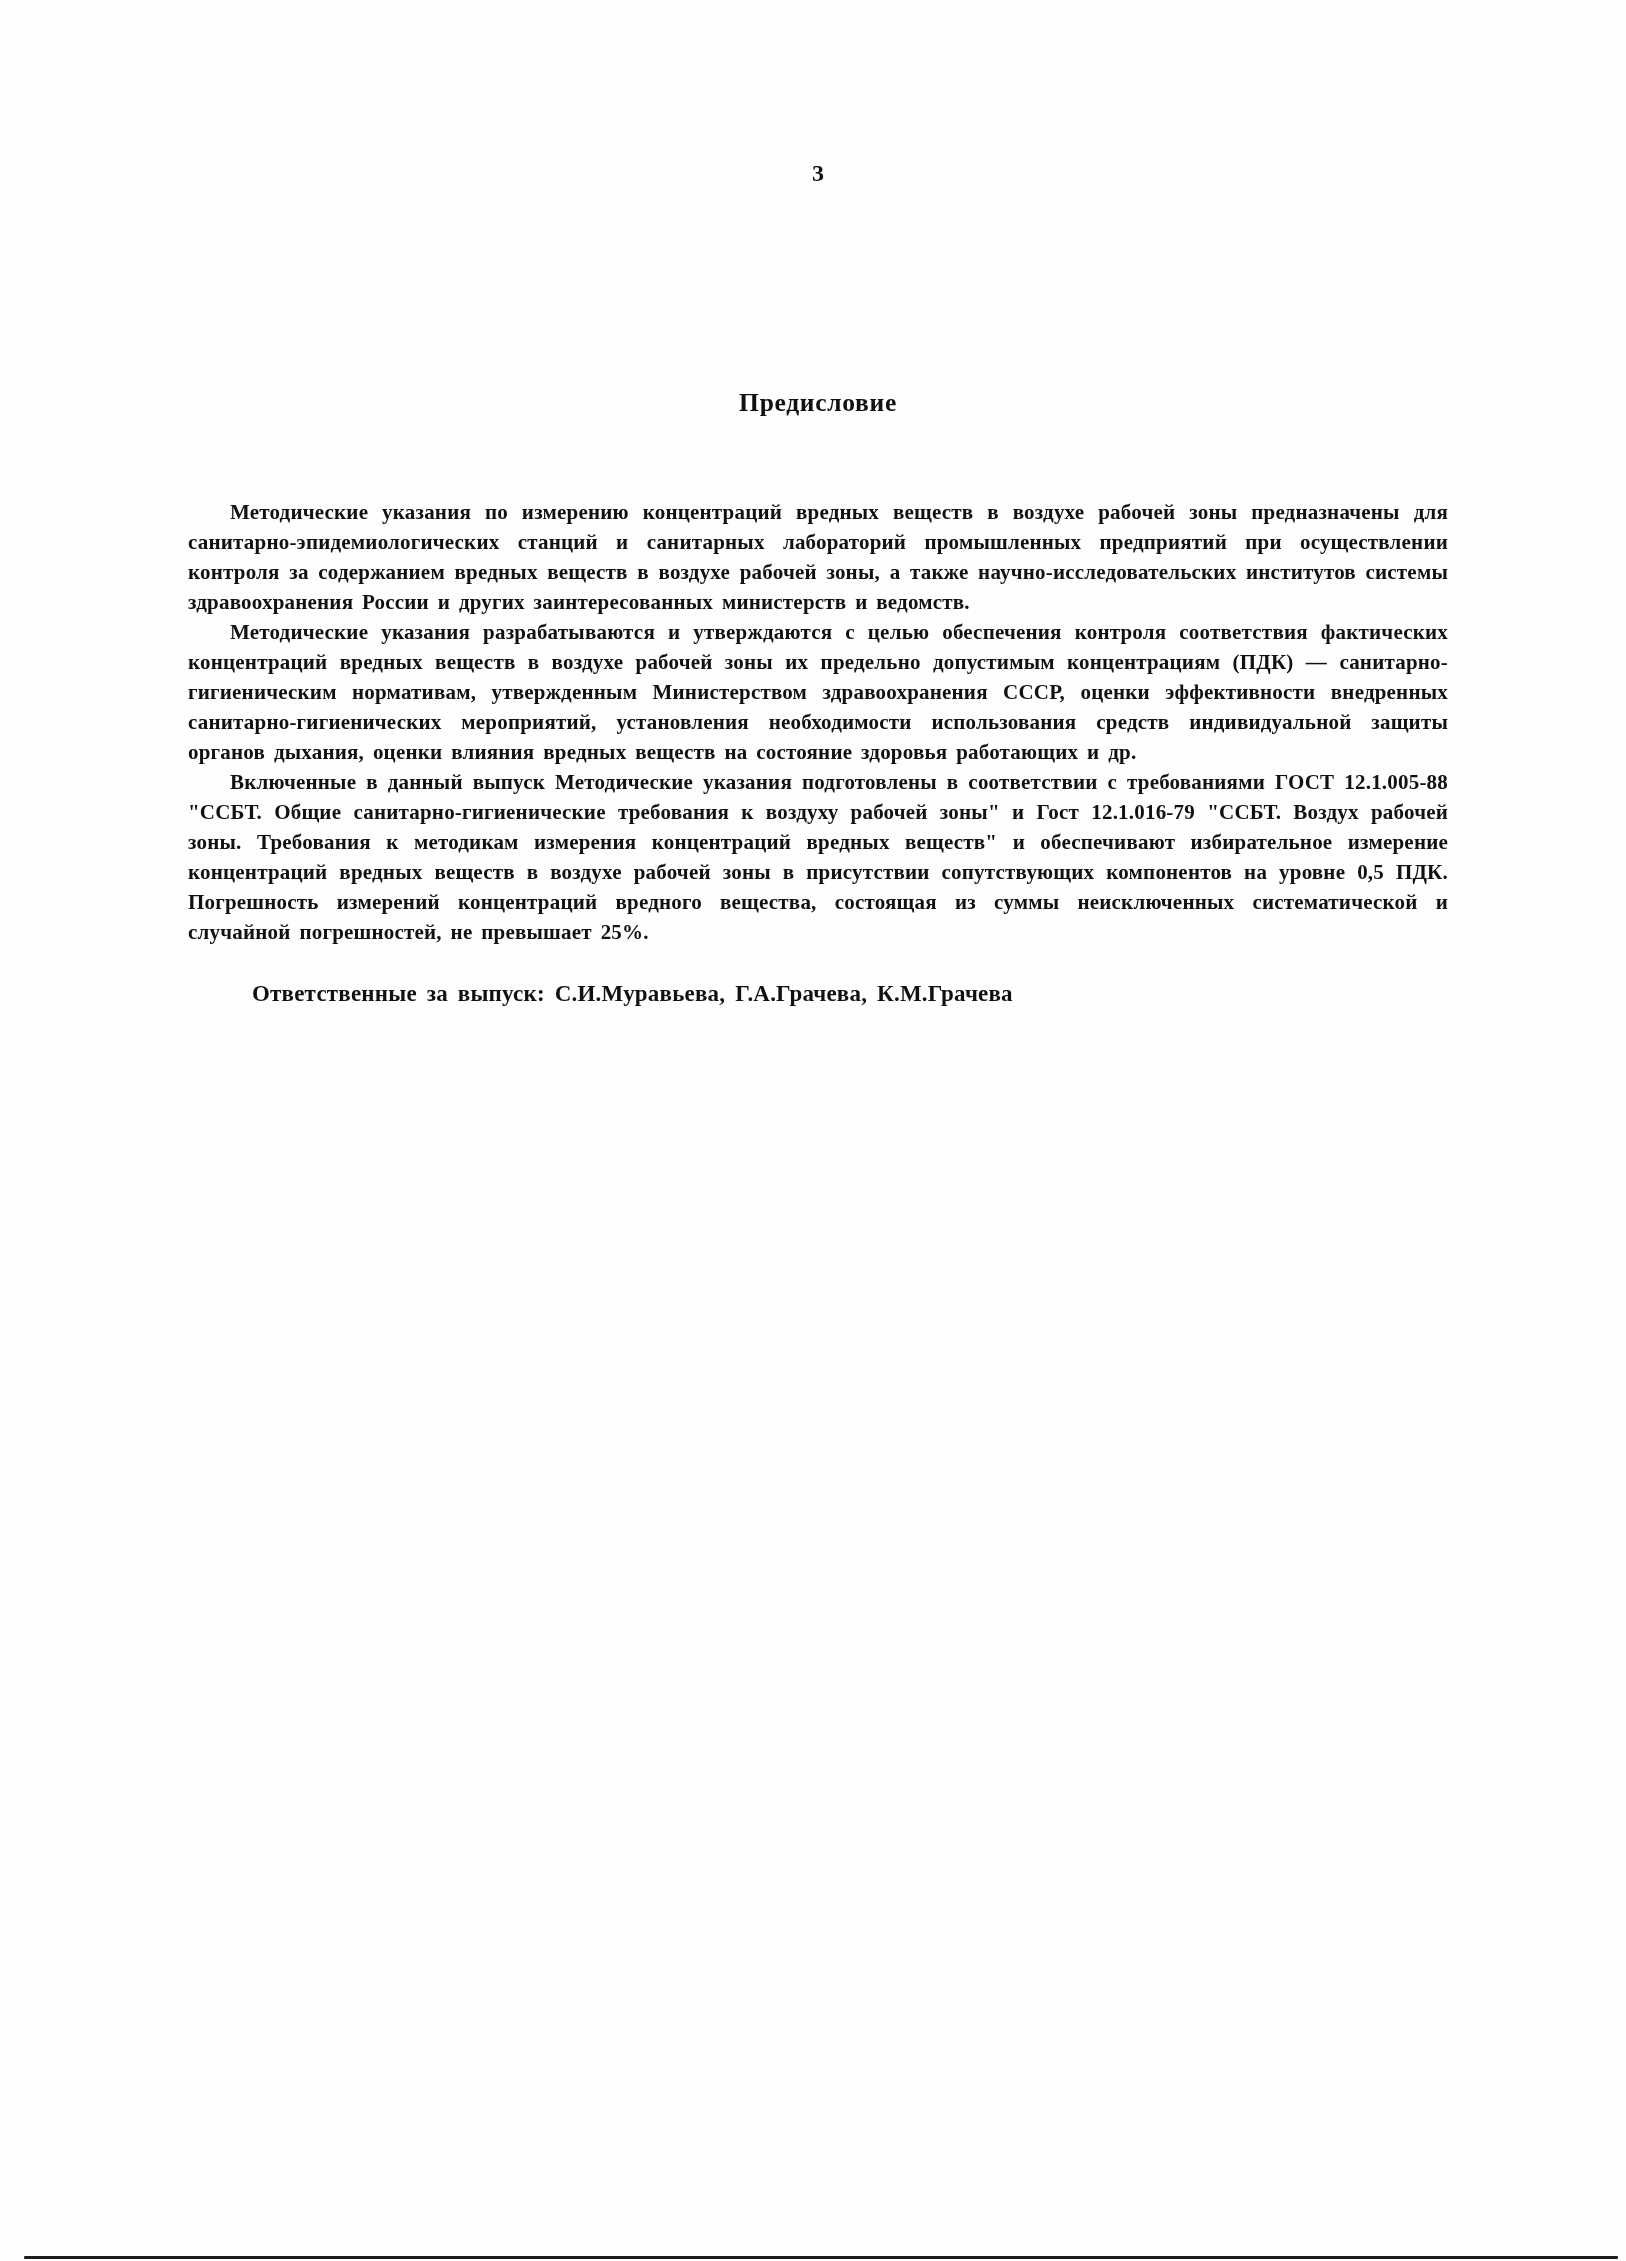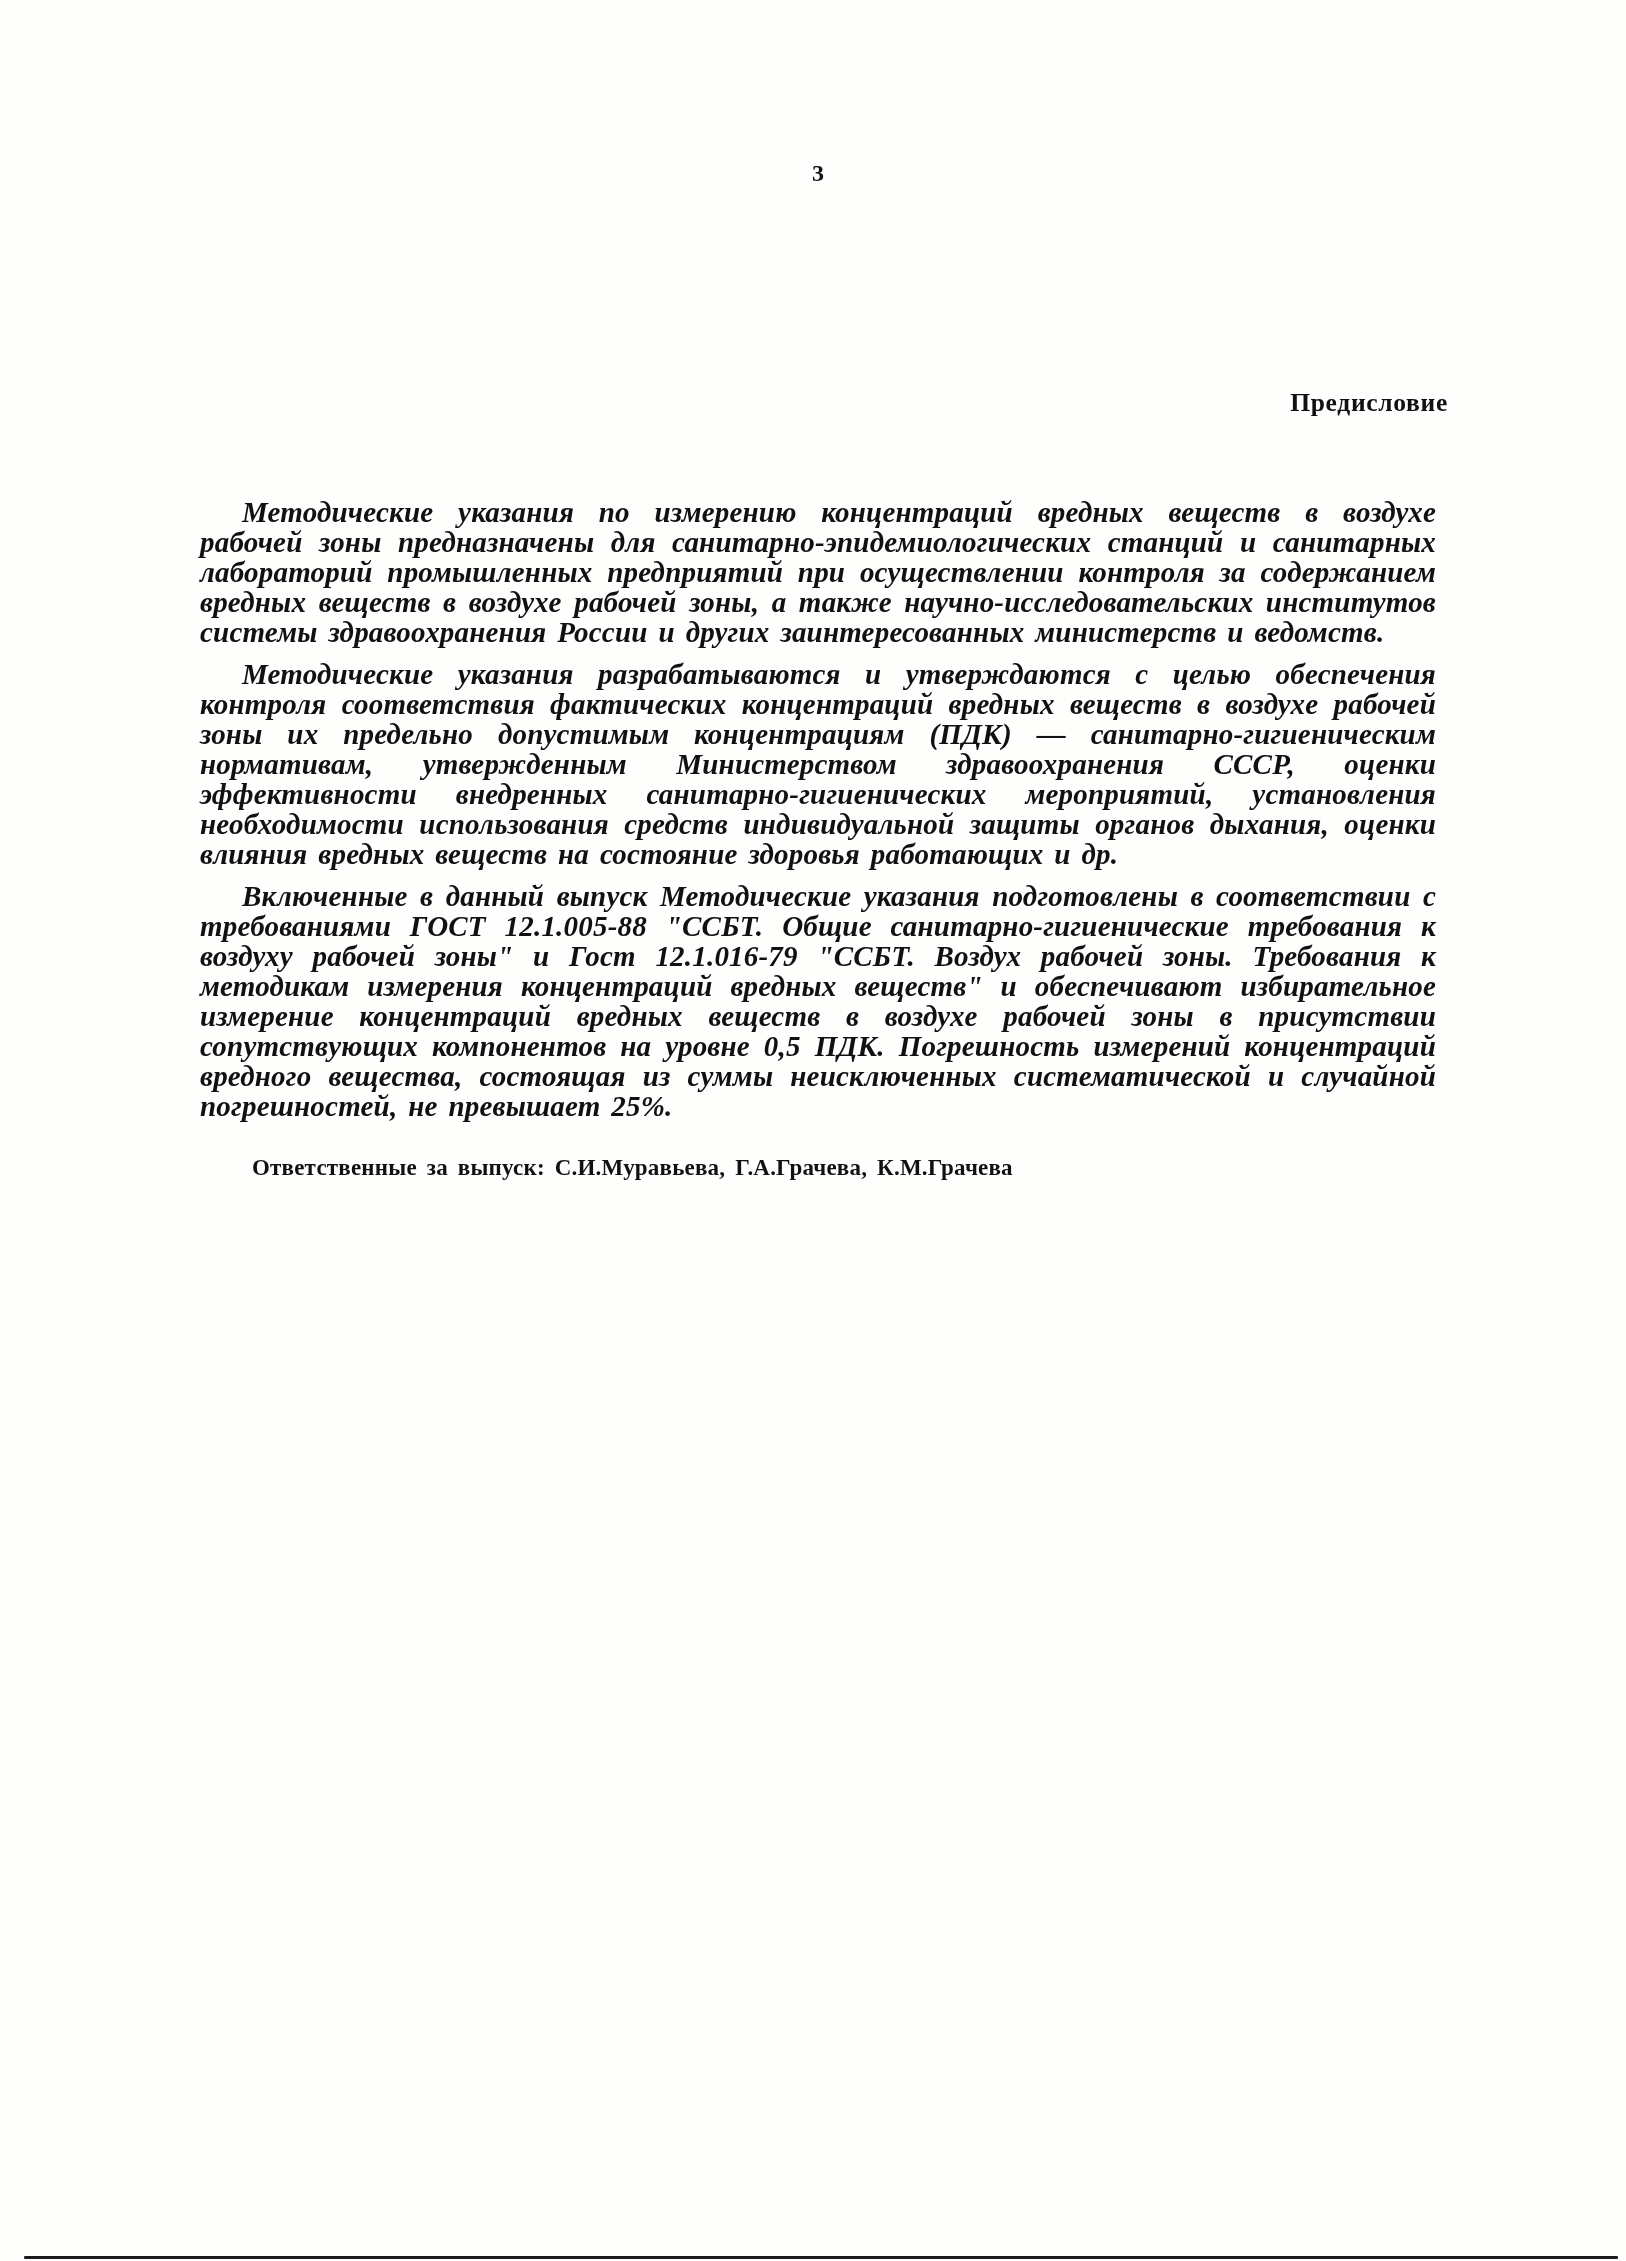"Предисловие" .doc-title { text-align: right -> center }
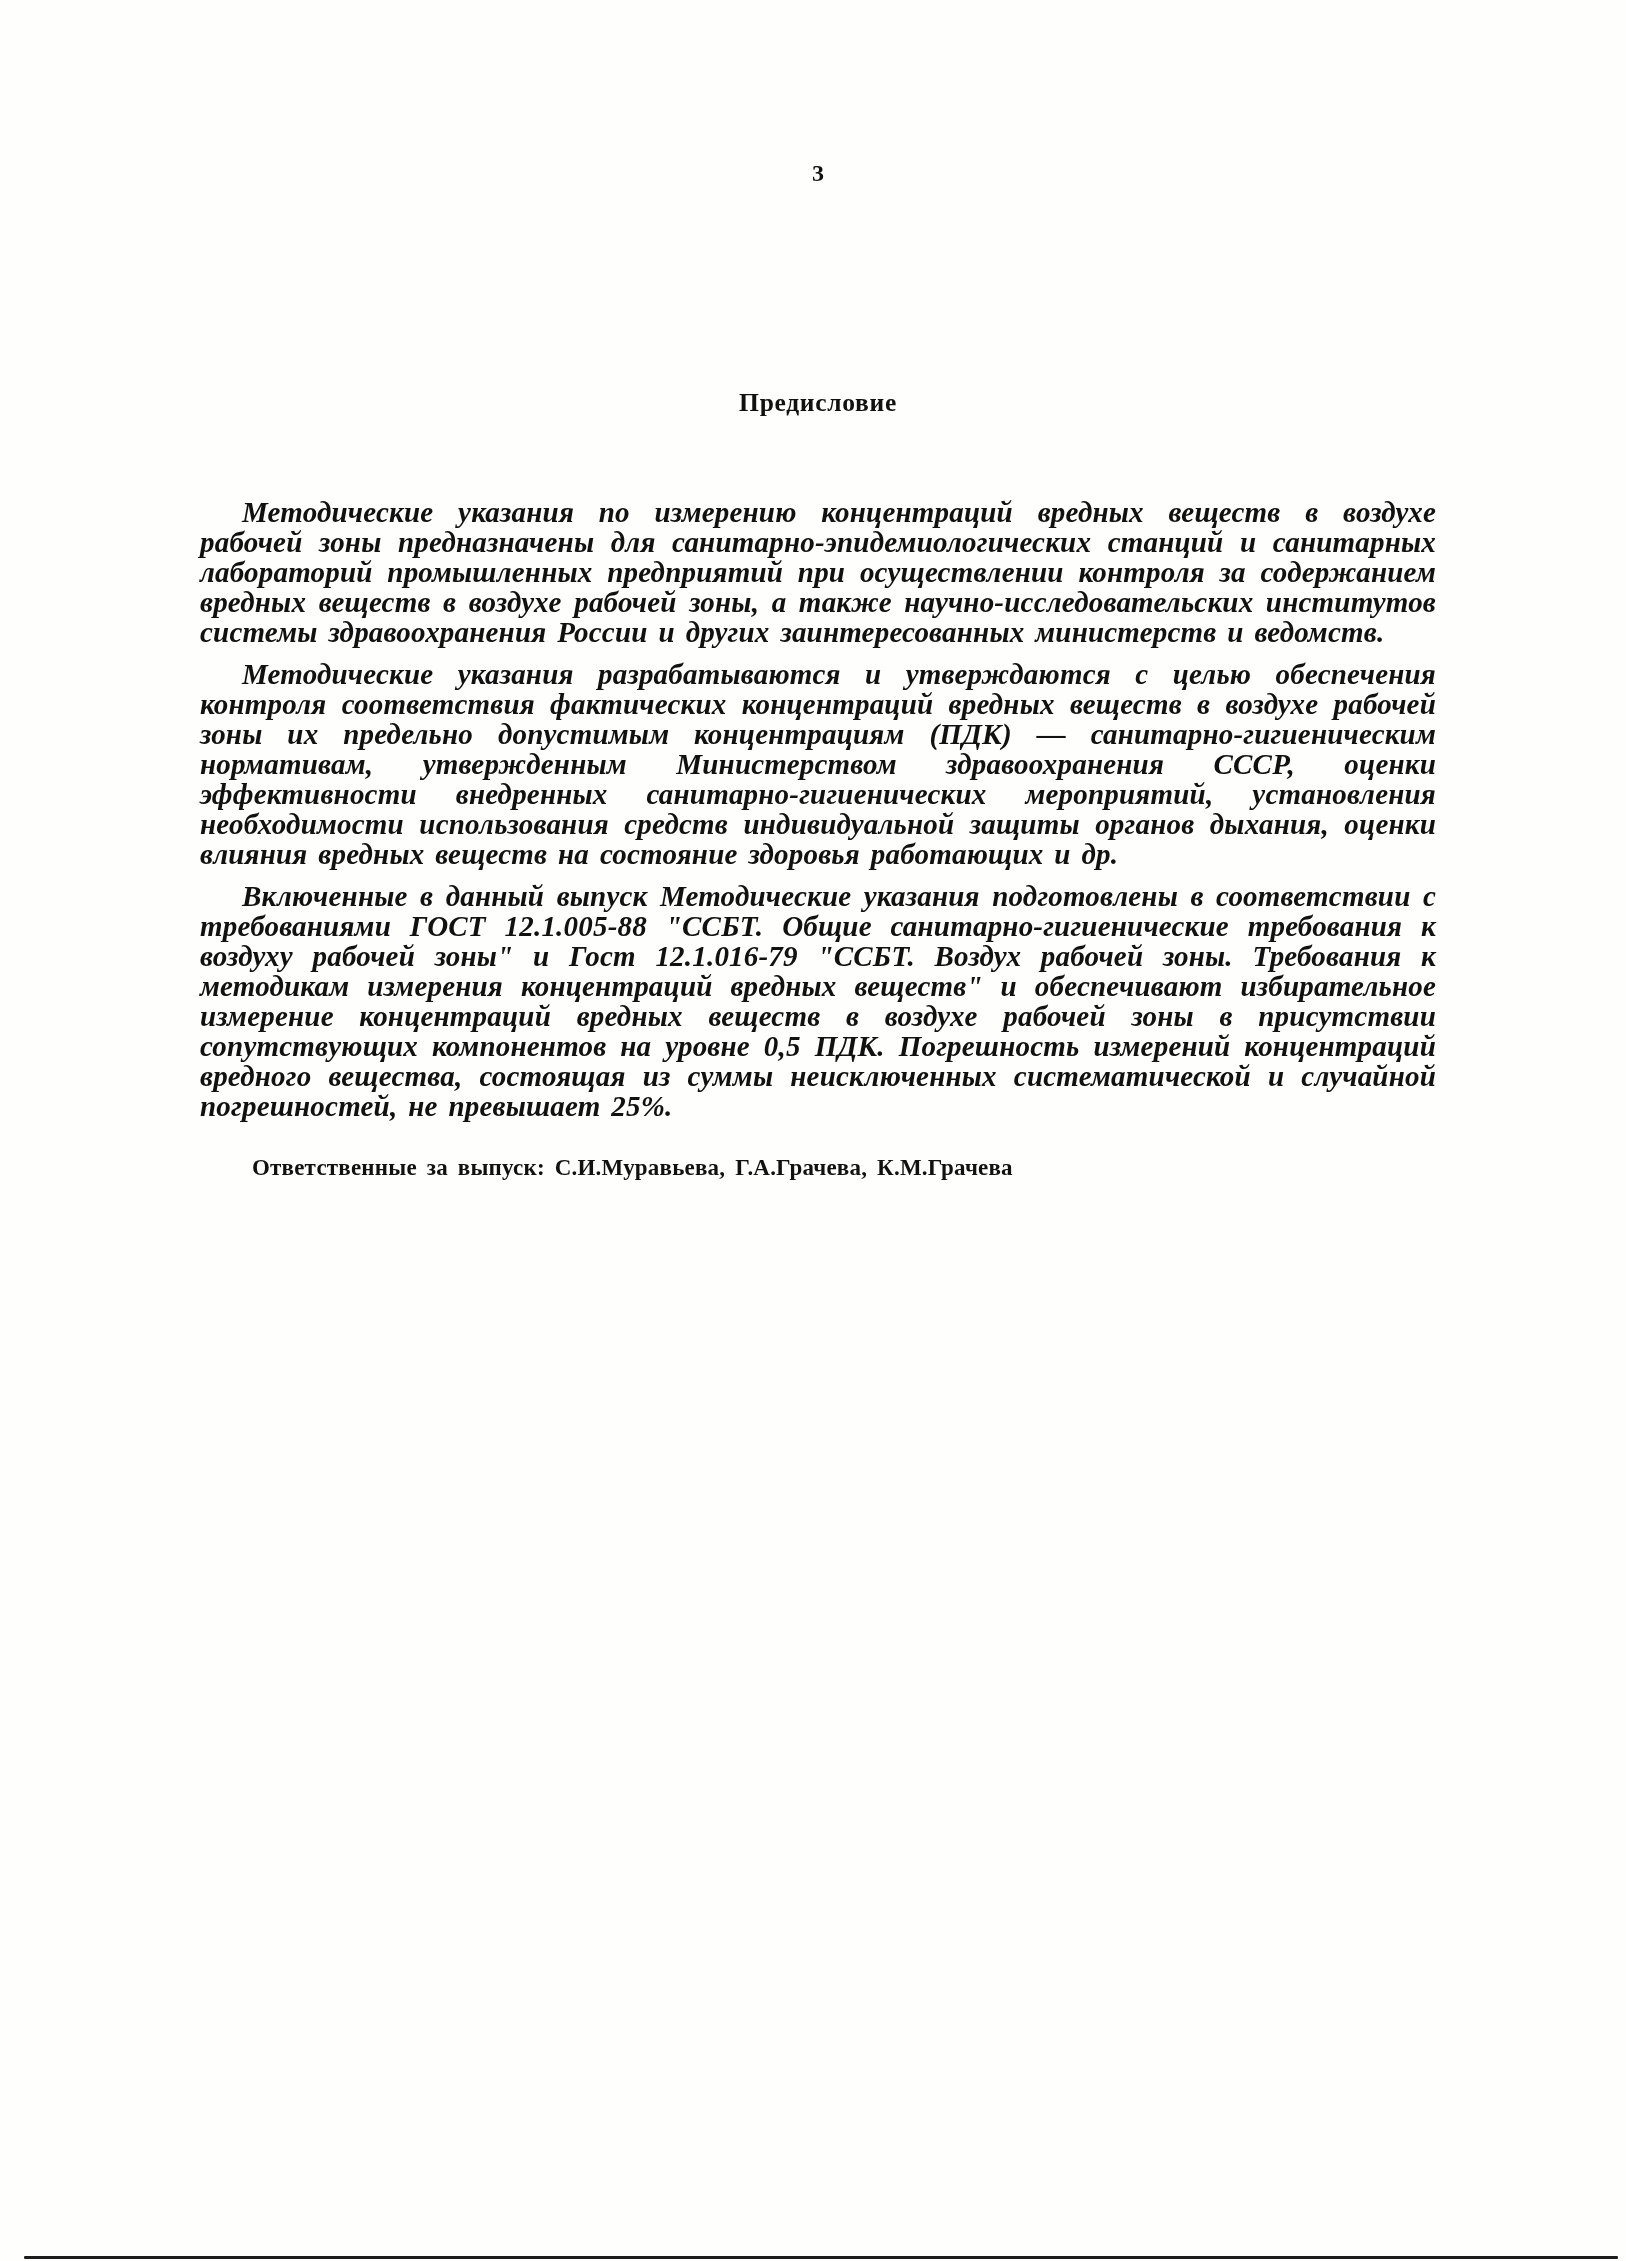"Методические указания по измерению" .paragraphs p { font-size: 29px -> 21px; font-style: italic -> none; margin: 12px -> 0 }
